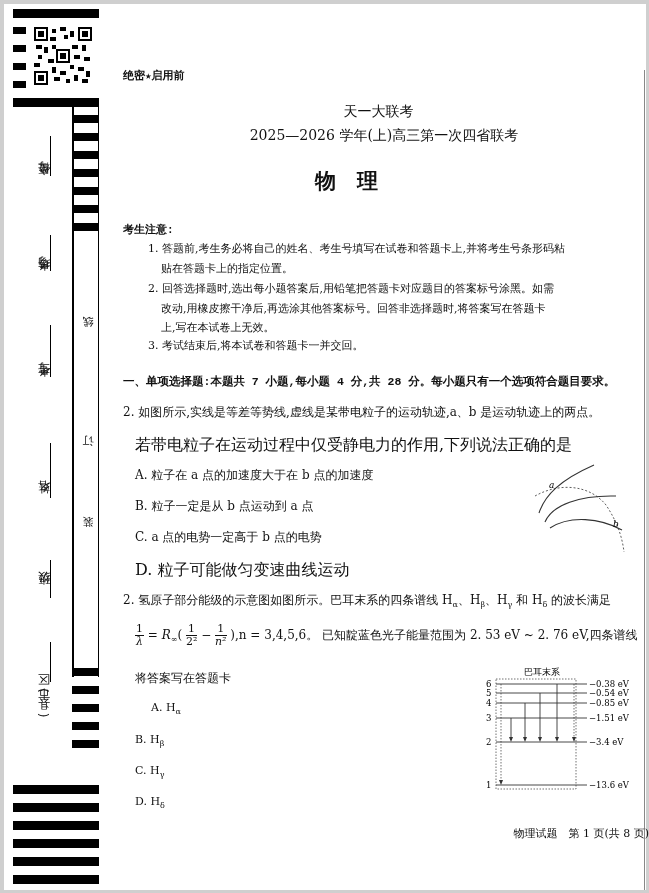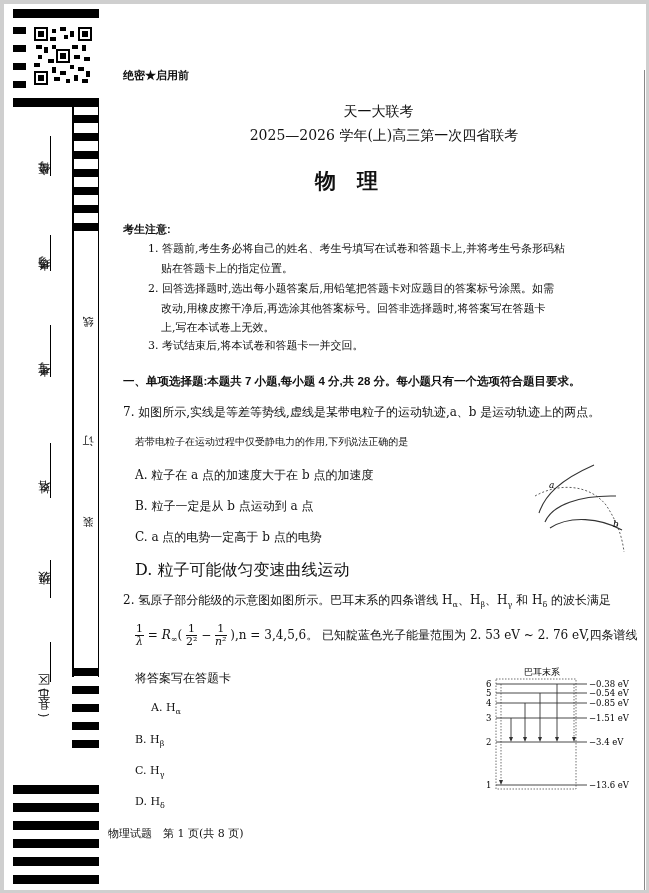"绝密★启用前" .sans { font-family: Liberation Sans, sans-serif -> Liberation Mono, monospace }
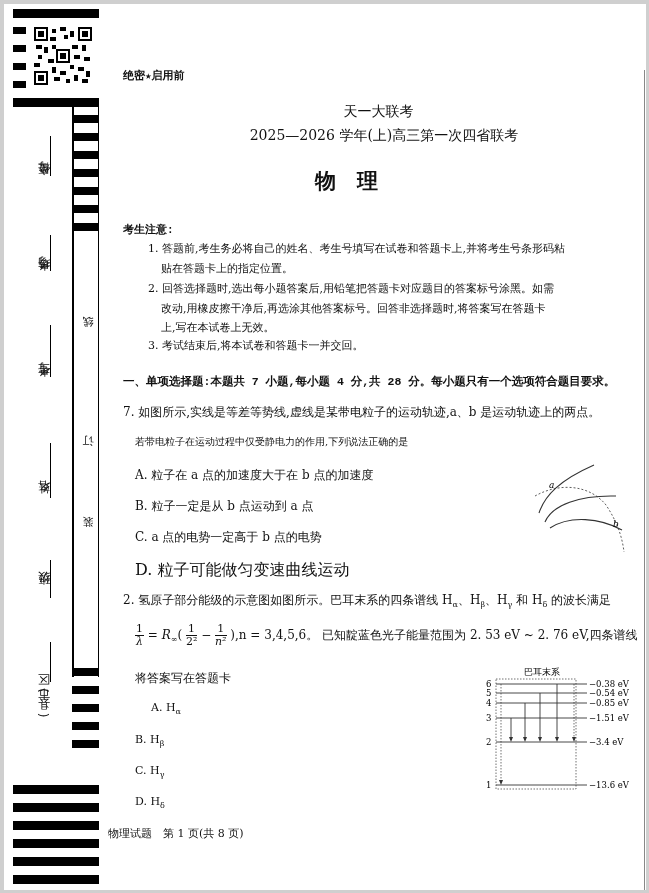"7. 如图所示,实线是等差等势线,虚线是某带电粒子的运动轨迹,a、b" div.abs { text: 7 -> 2 }
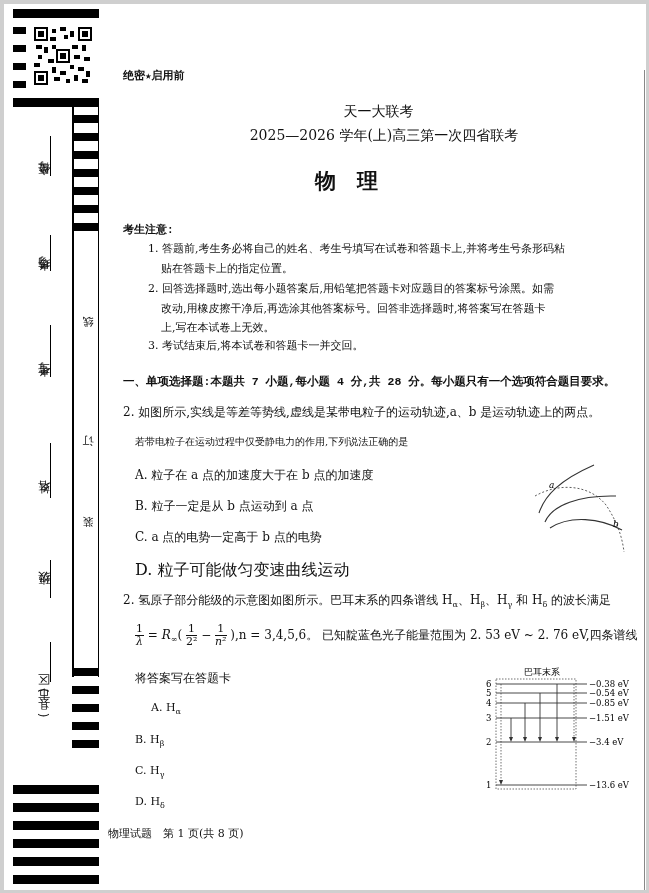"若带电粒子在运动过程中仅受静电力的作用,下列说法正确的是" div.abs { font-size: 10px -> 16px }
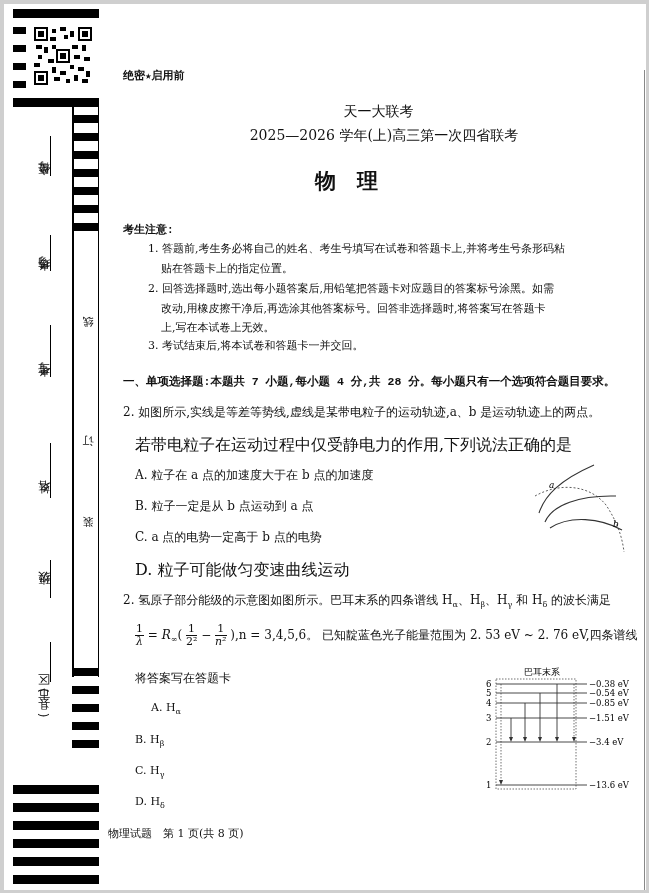"物理试题 第 1 页(共 8" div.abs { text-align: left -> right }
